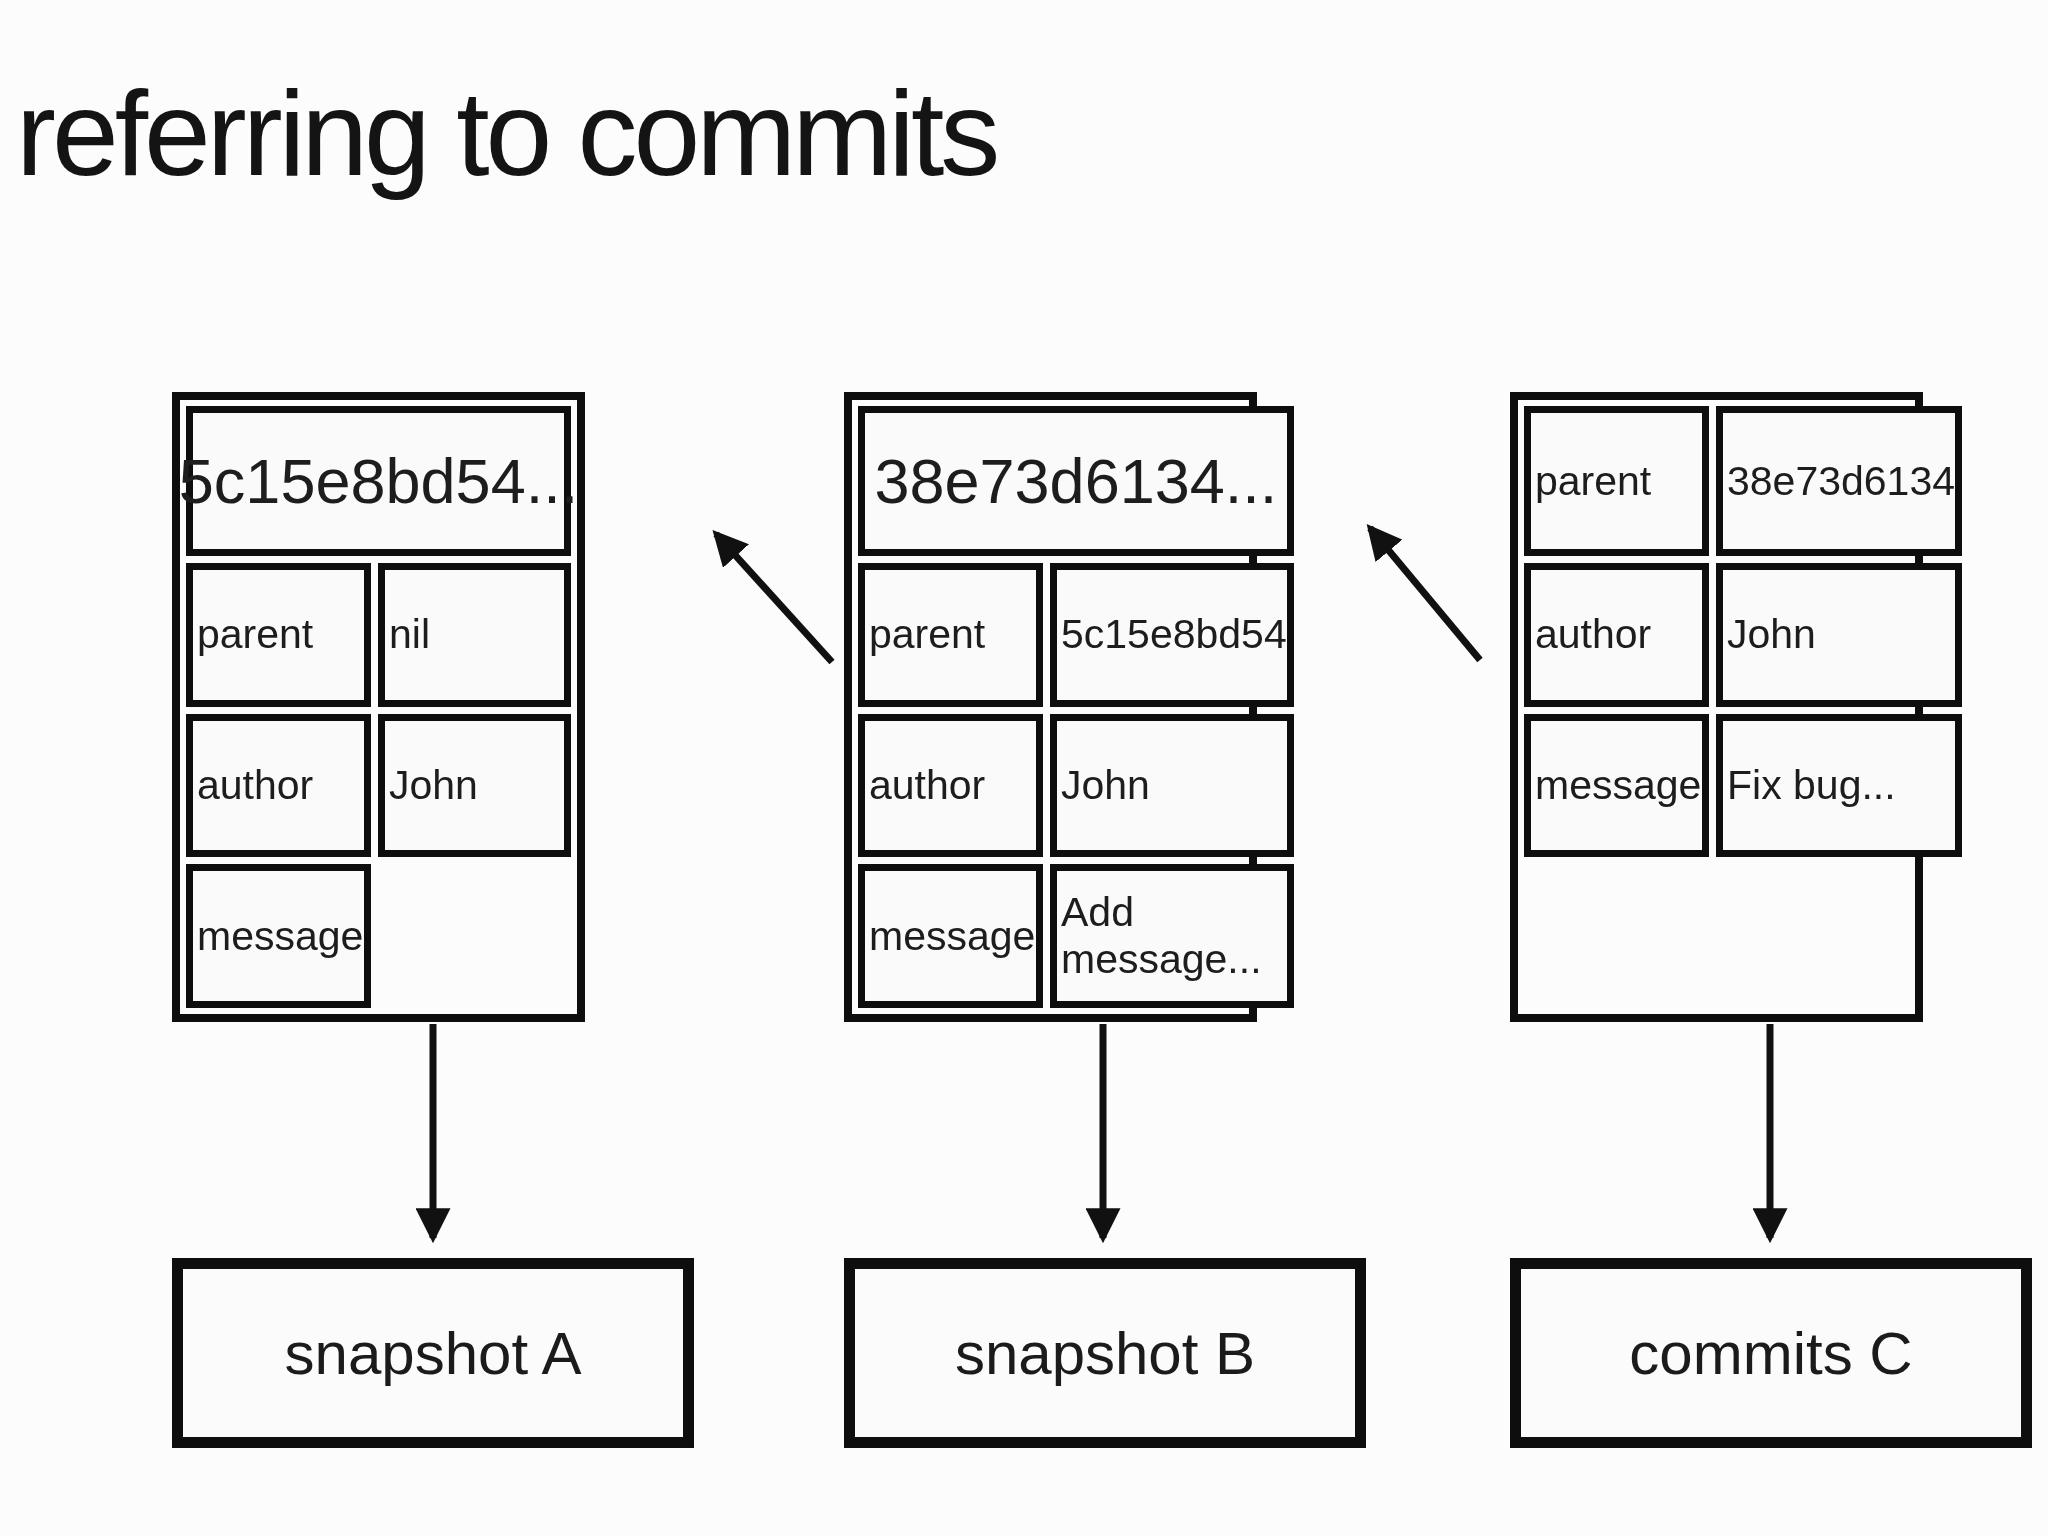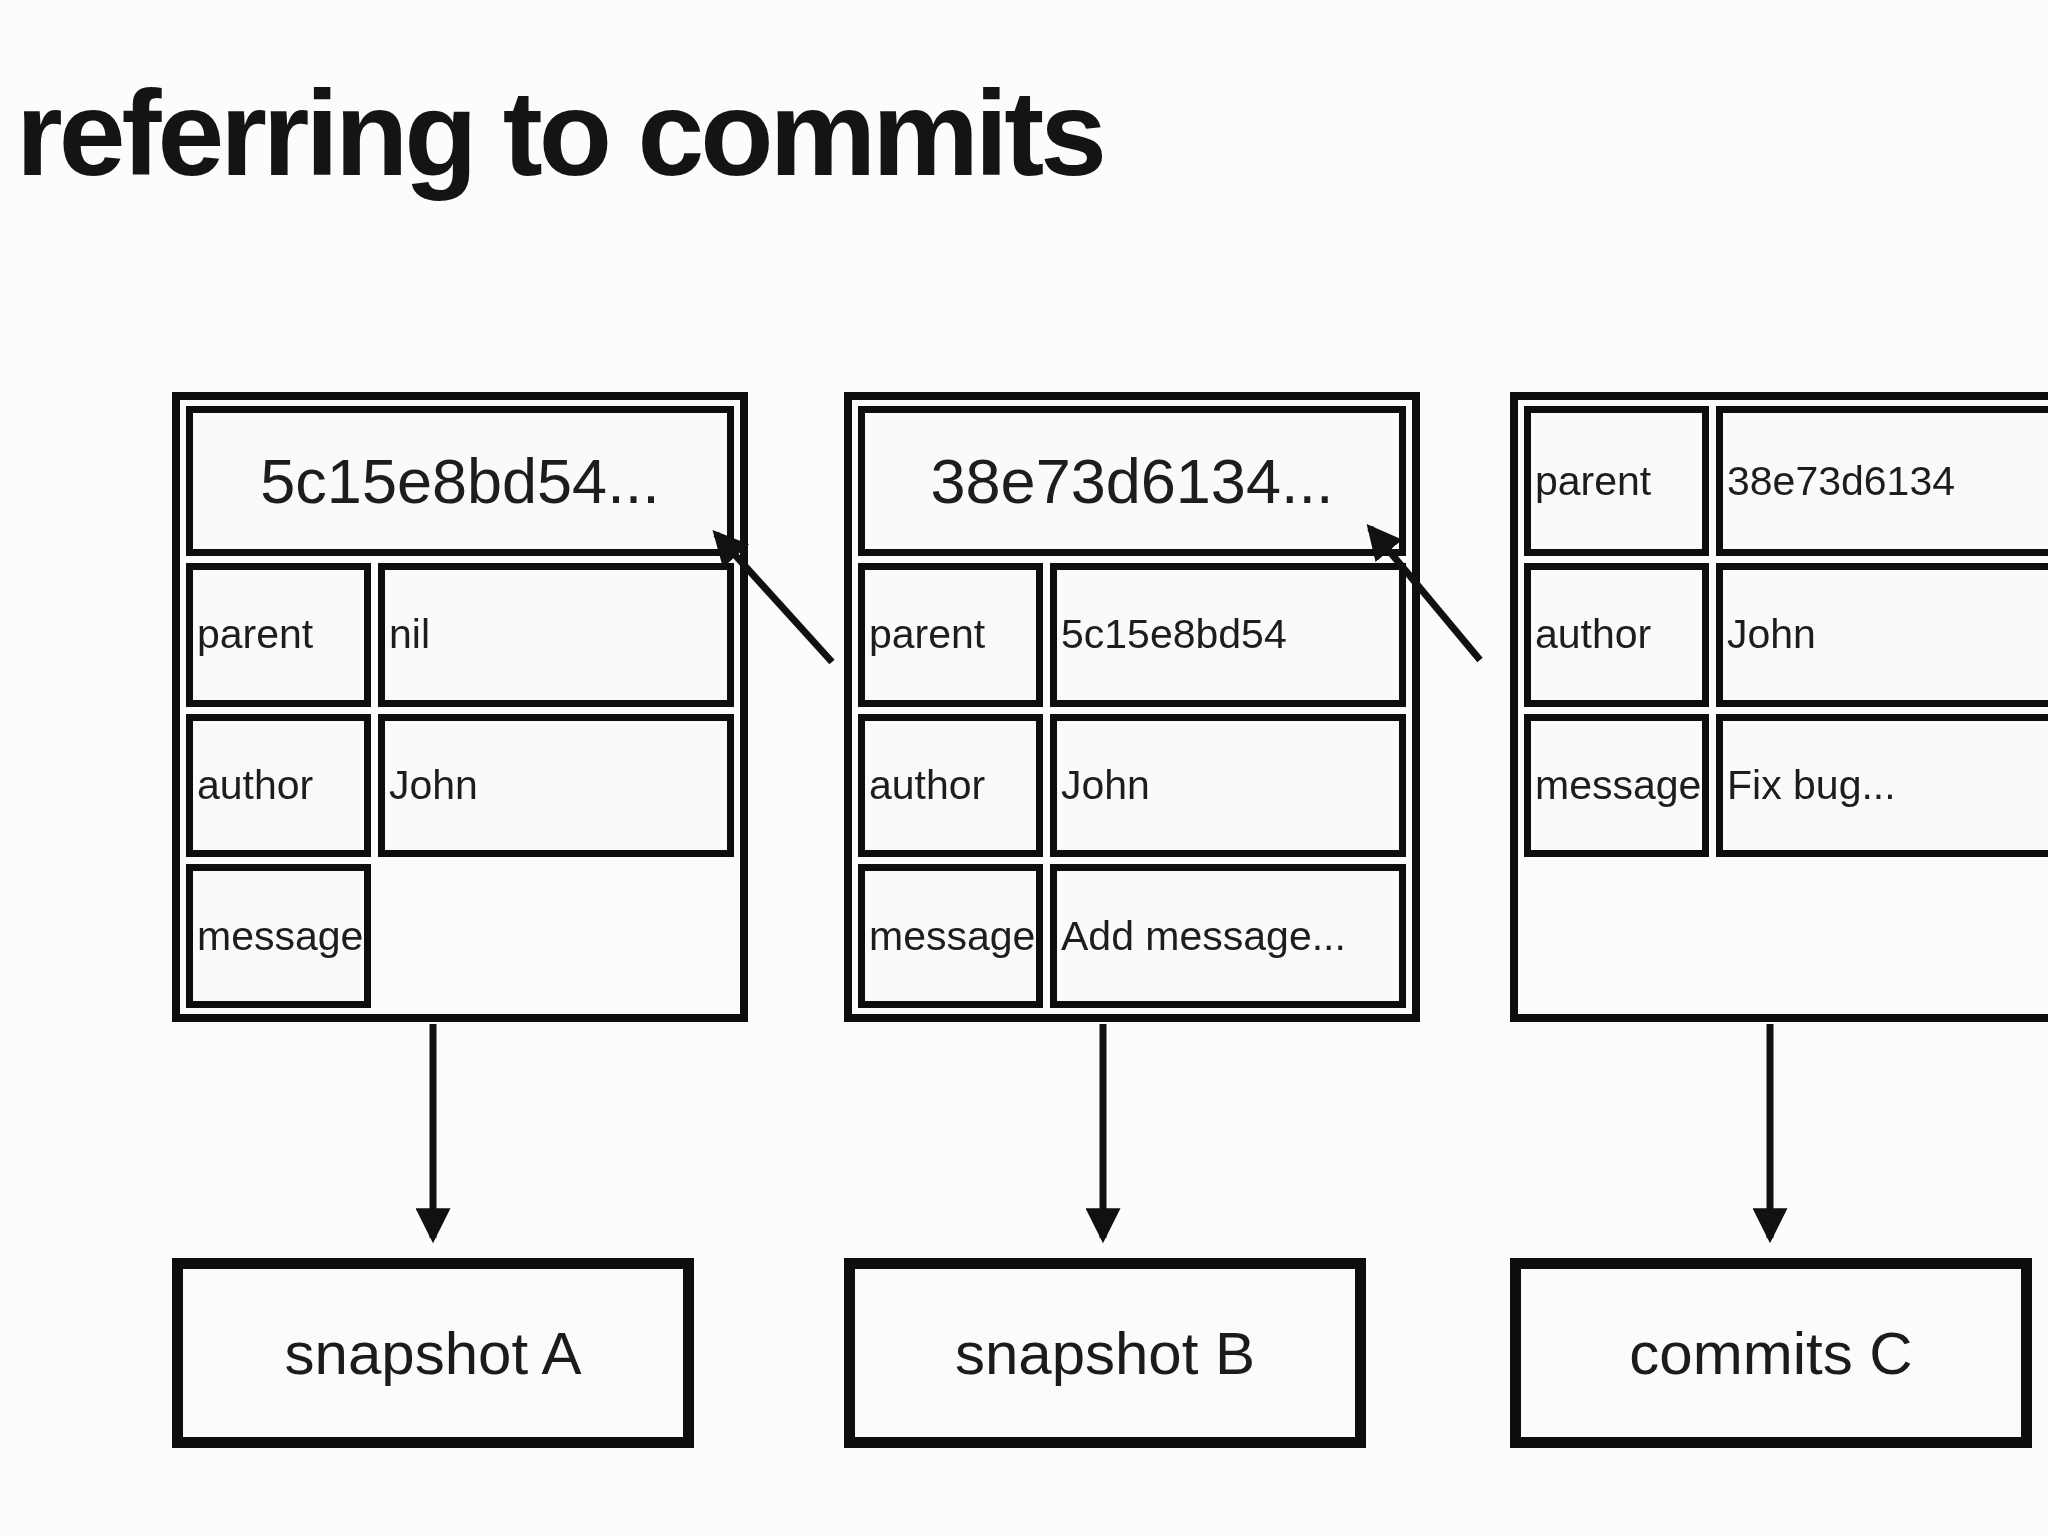"referring to commits" .title { font-weight: 700 -> 400 }
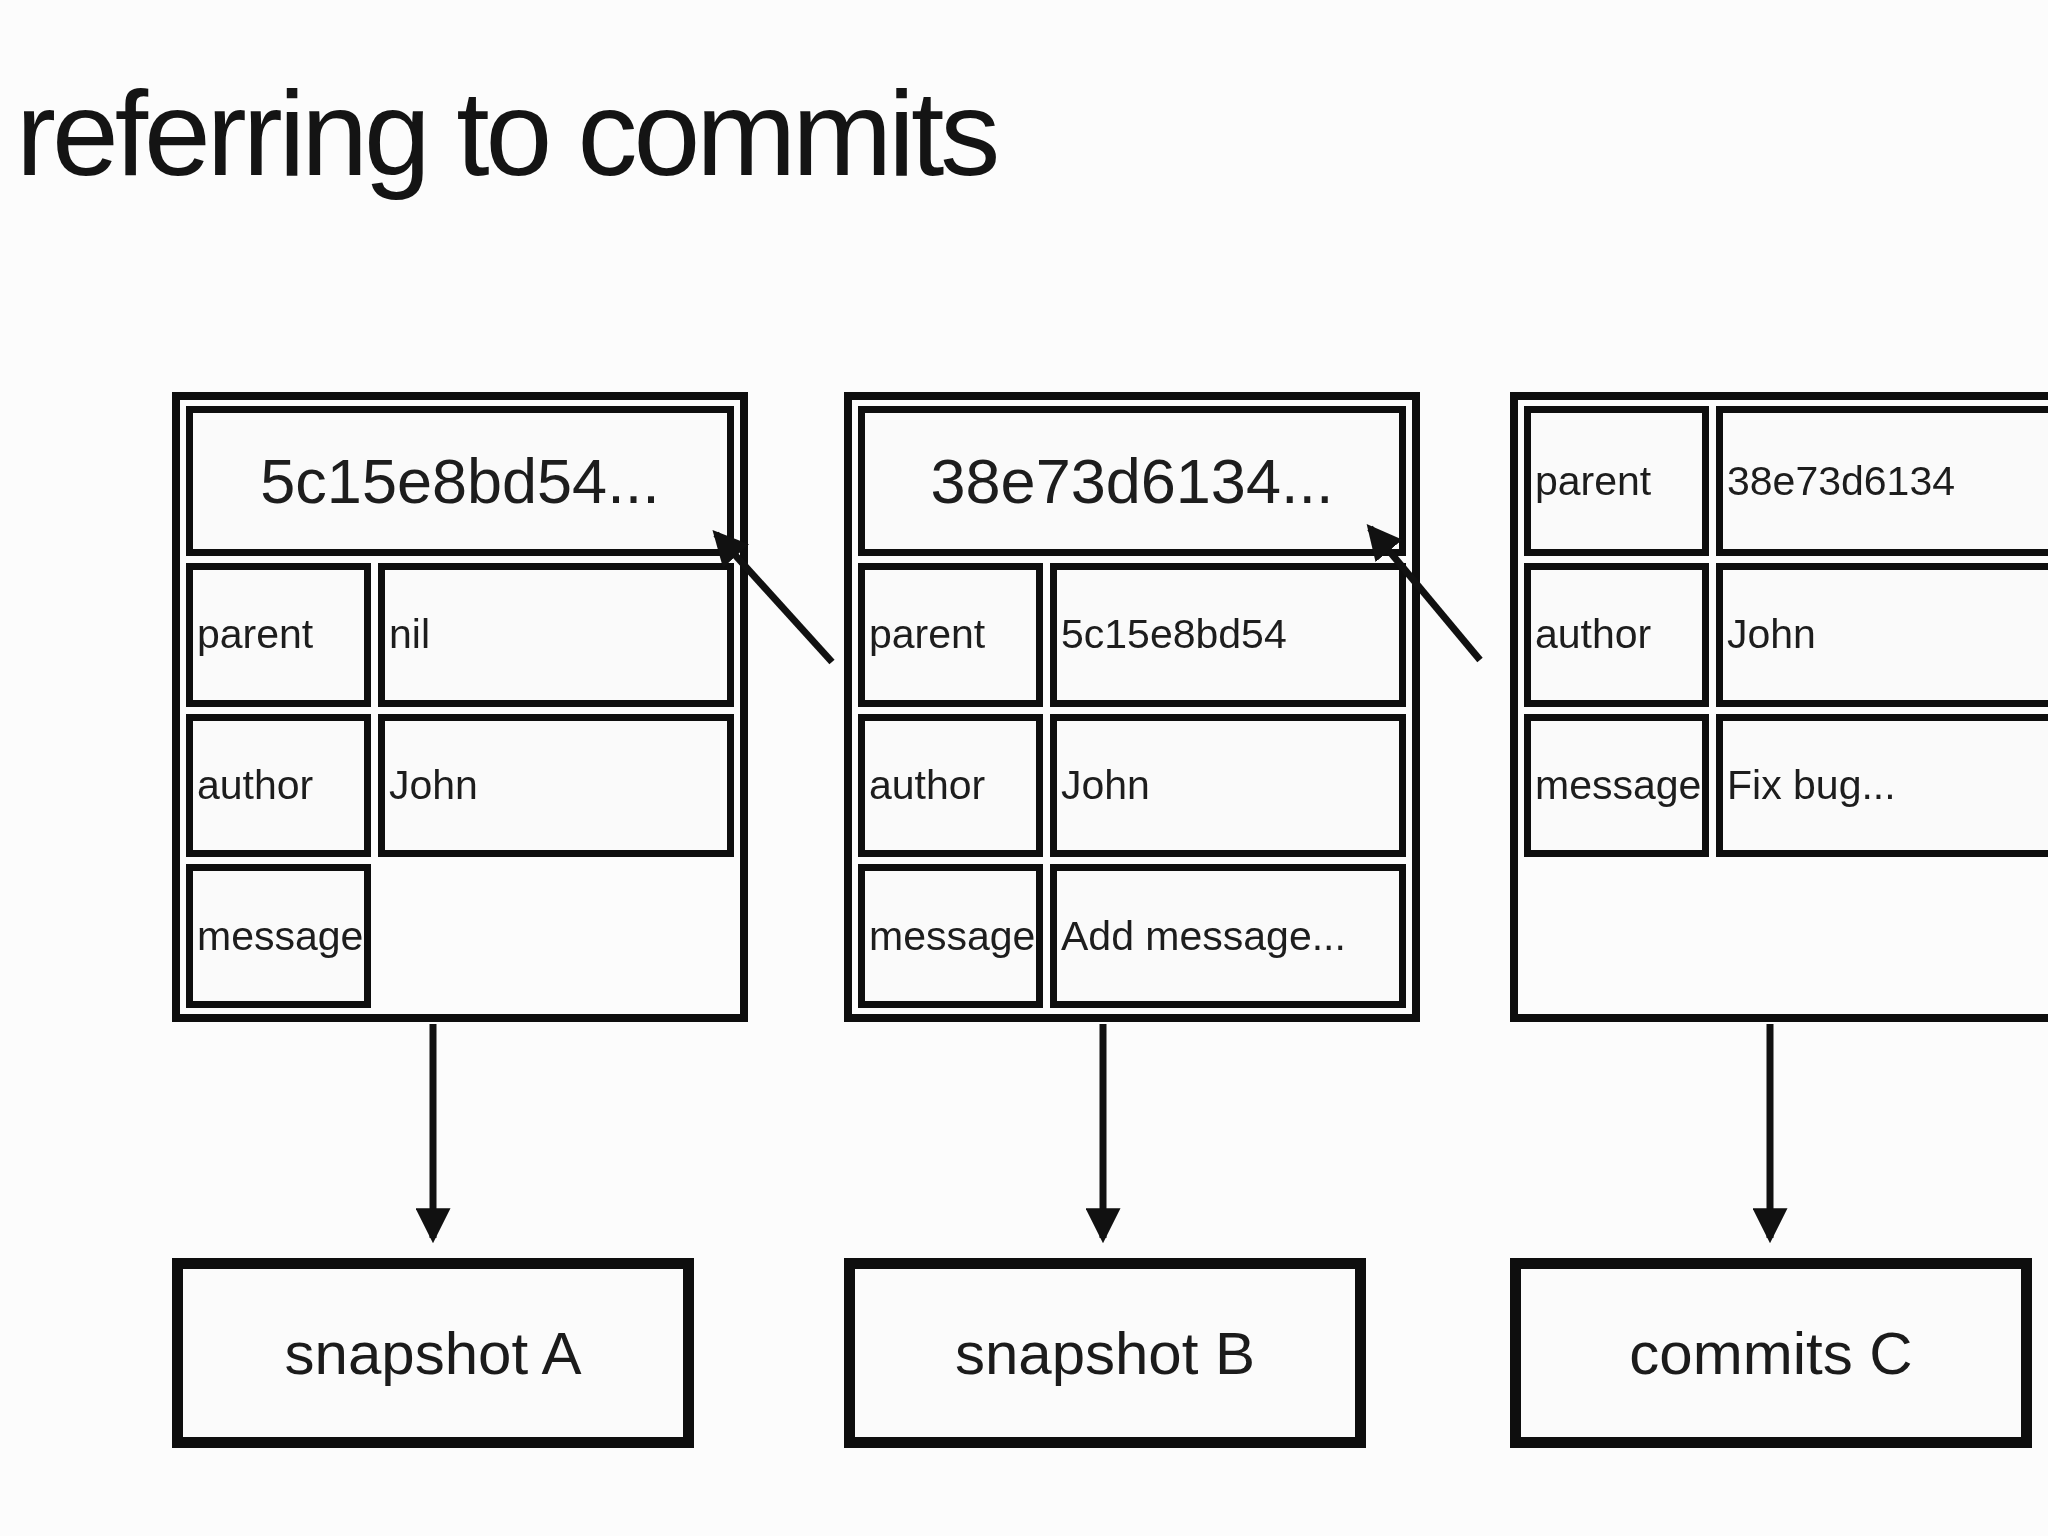"5c15e8bd54..." .commit { width: 576px -> 413px }
